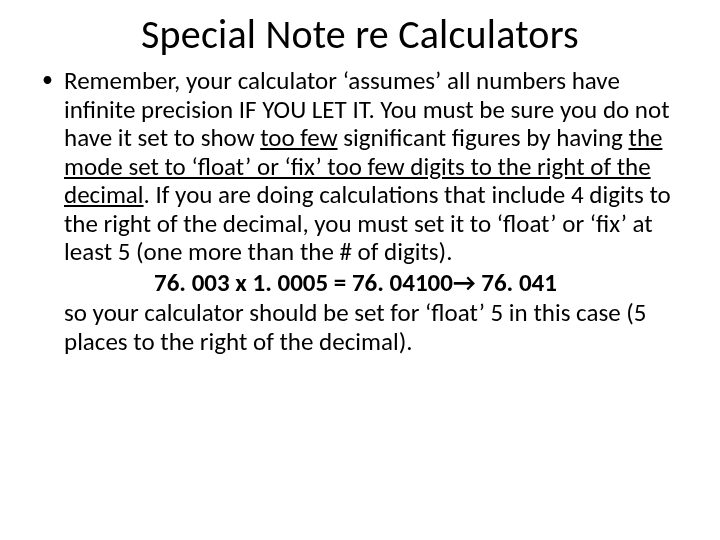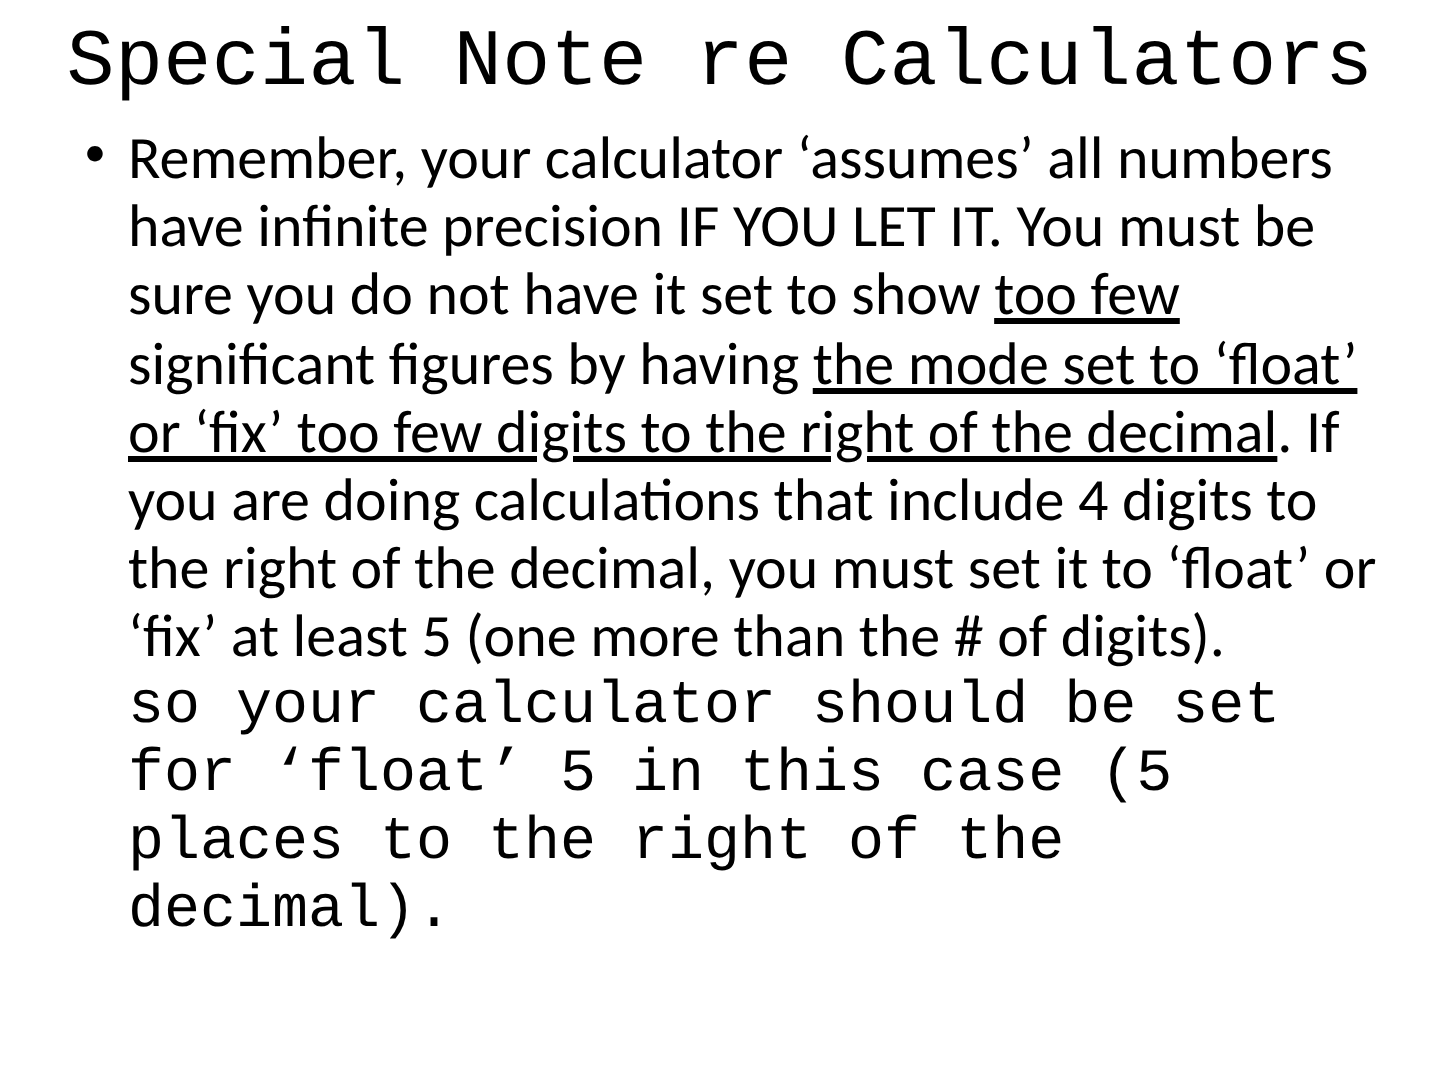"Special Note re Calculators" .title { font-family: Liberation Mono, monospace -> none }
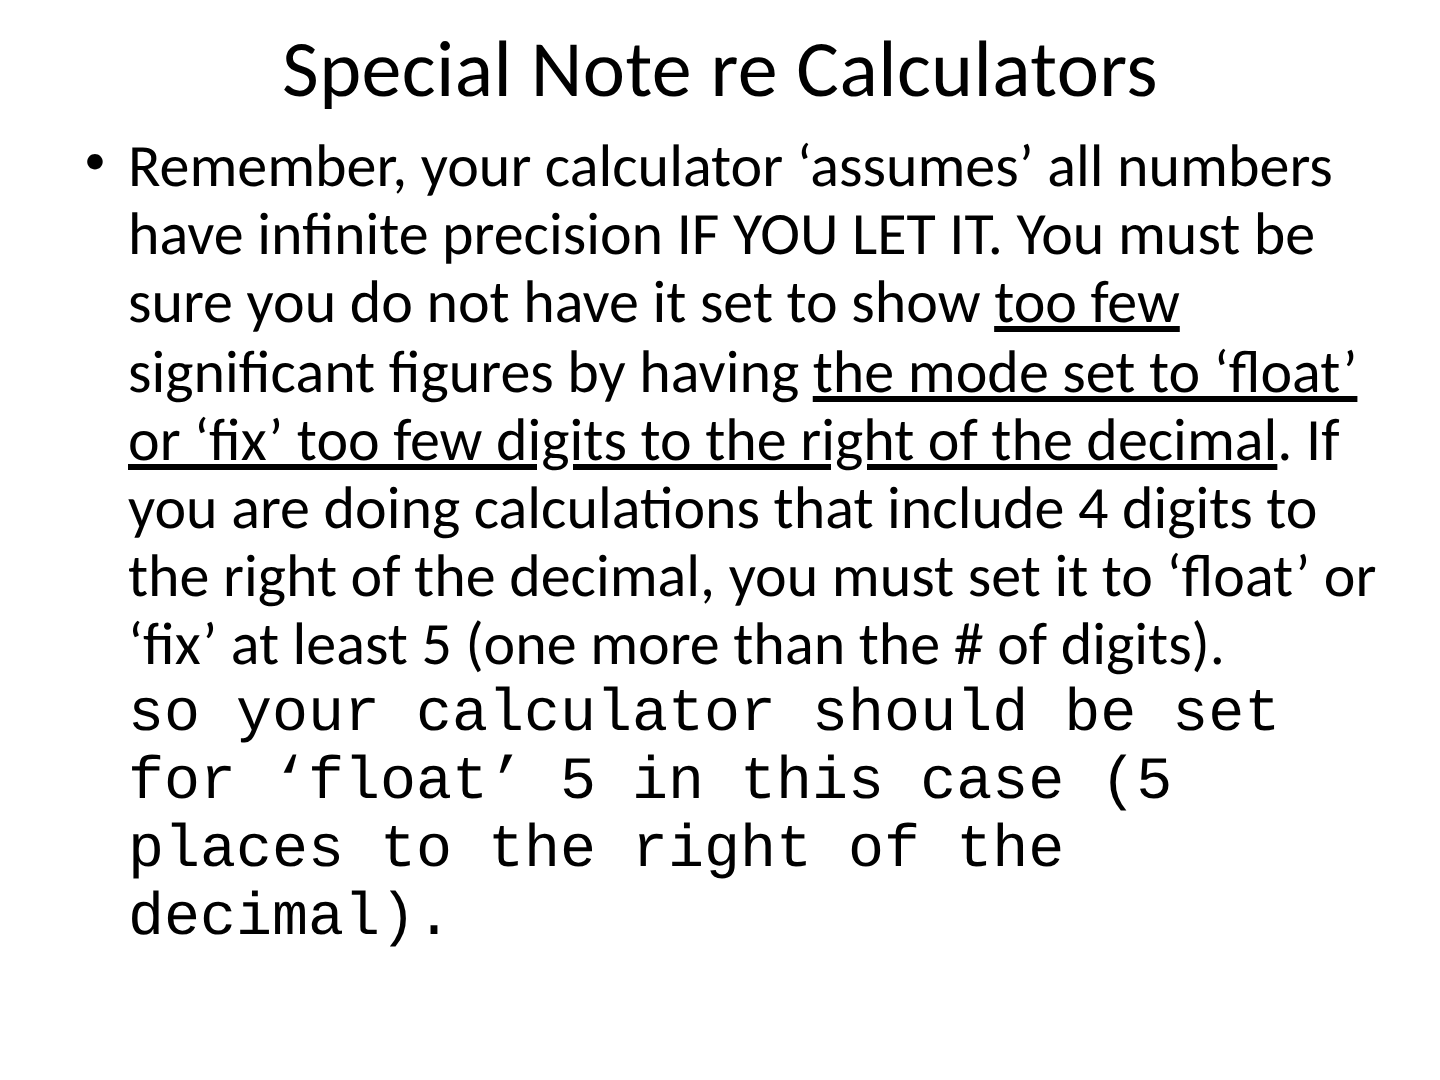"Remember, your calculator ‘assumes’ all" ul.body { font-size: 30px -> 25px }
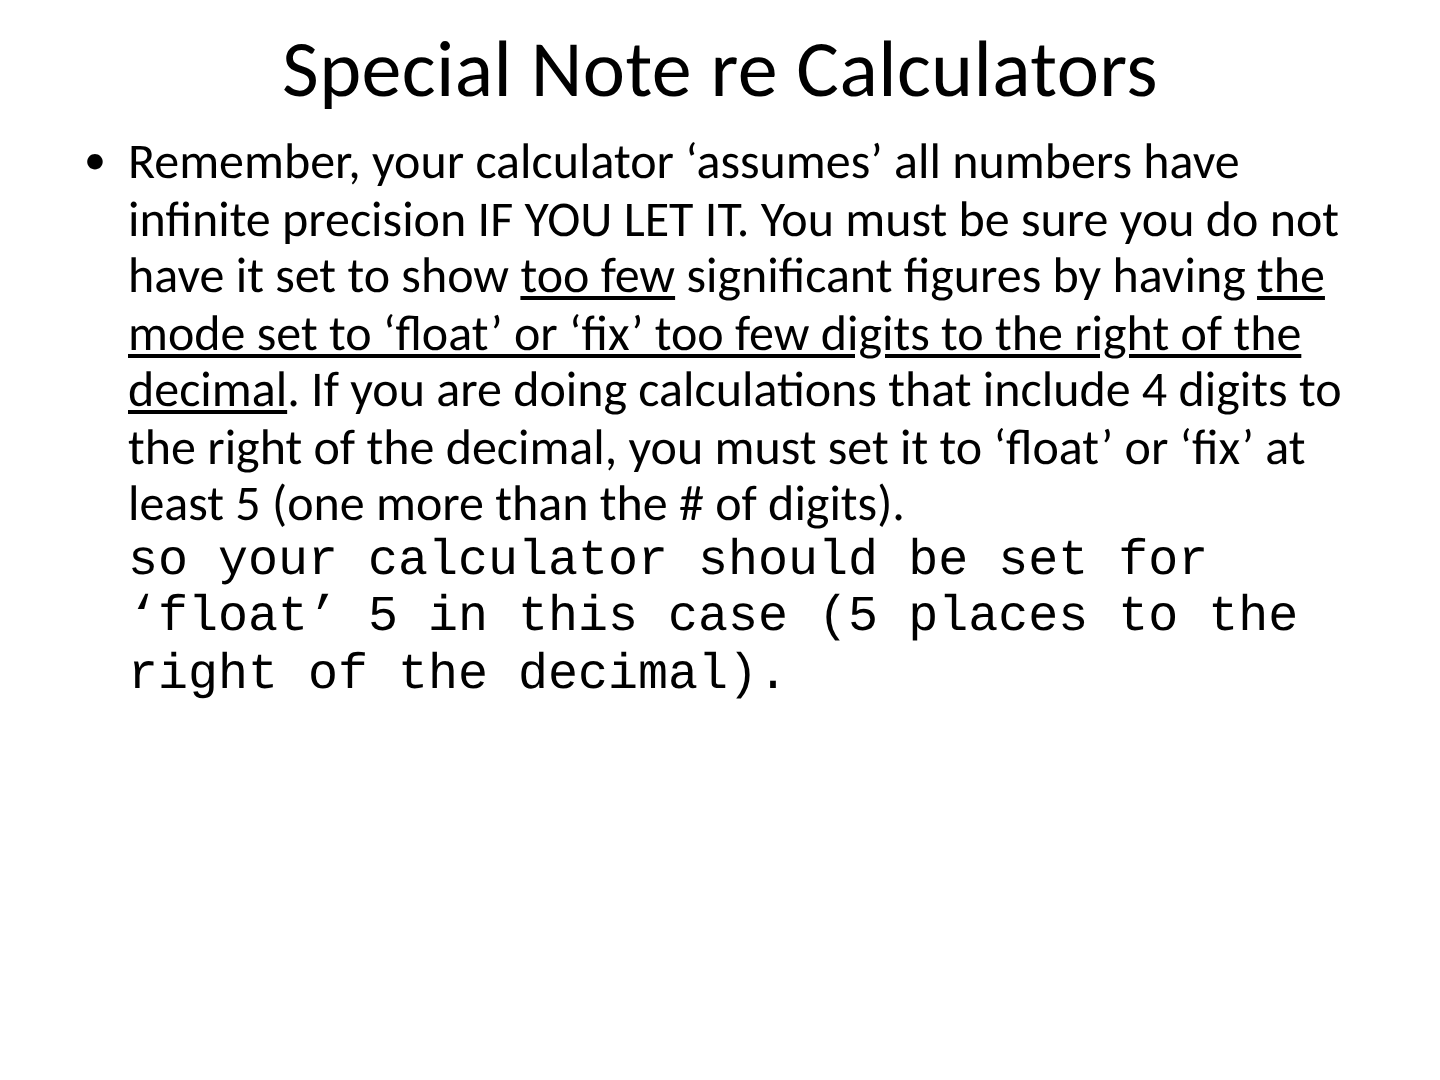"76. 003 x 1. 0005" span.eq { html: none -> <span>76. 003 x 1. 0005 = 76. 04100→ 76. 041</span> }
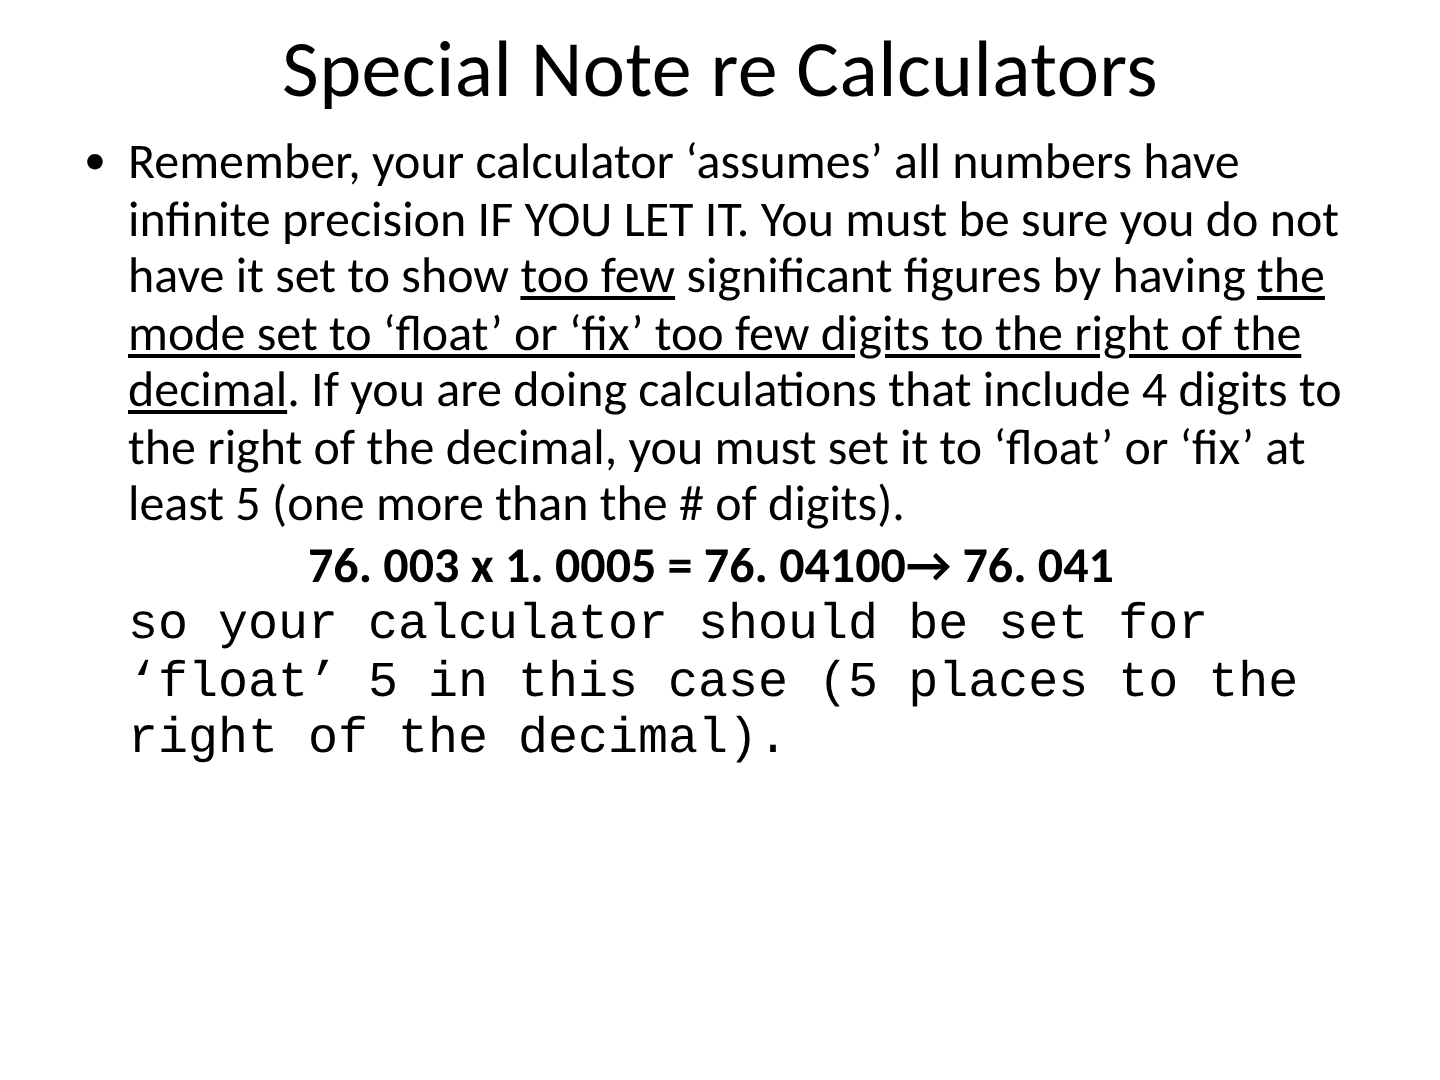"so your calculator should be" .cont { font-family: Liberation Mono, monospace -> none }
